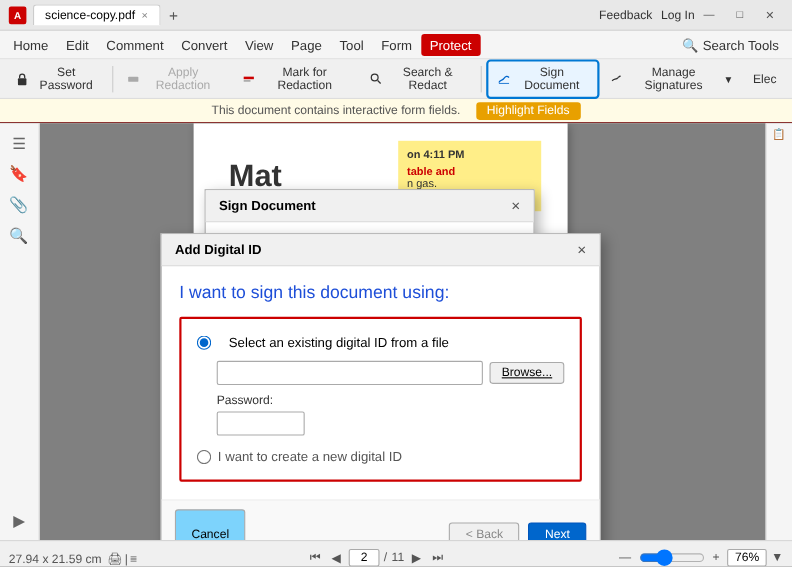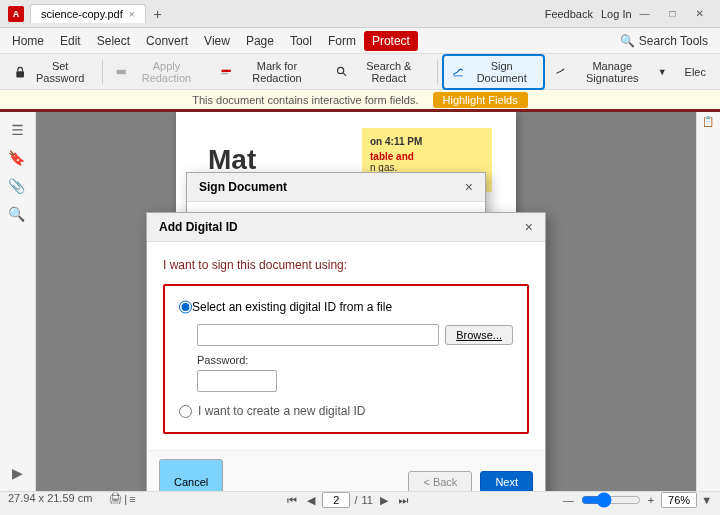"Select" div.menu-item { text: Select -> Comment }
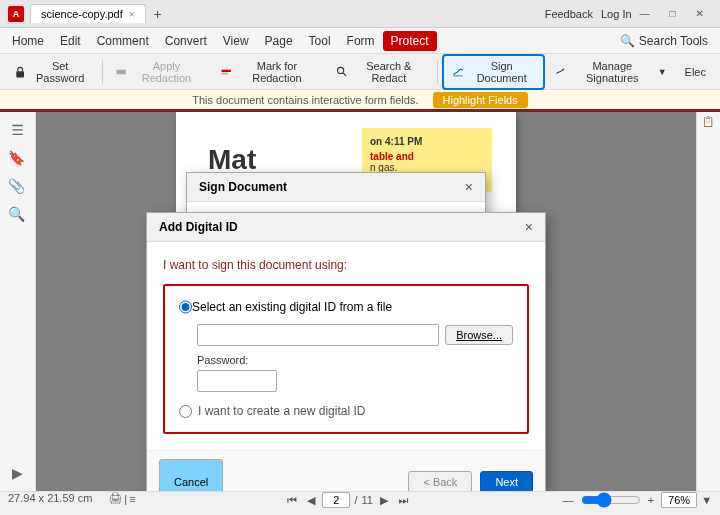"This document contains interactive form" #info-bar { border-bottom: 3px solid #7f1d1d -> 1px solid #7f1d1d }
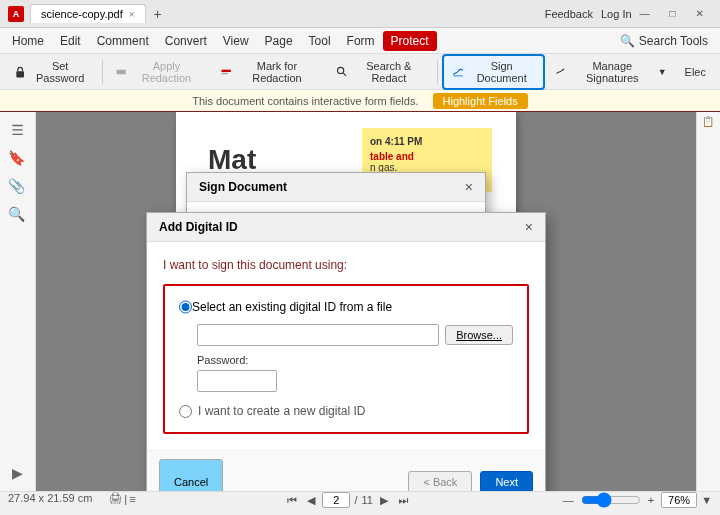"I want to sign this" #add-digital-id .section-label { color: #7f1d1d -> #1d4ed8; font-size: 12px -> 16px }
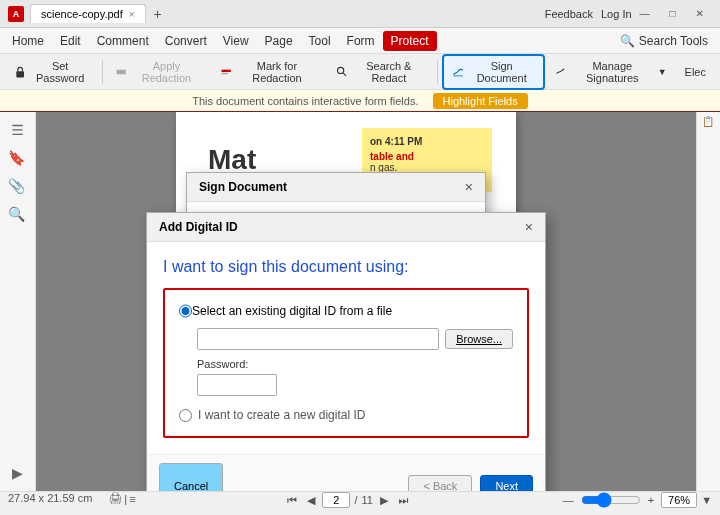"Select an existing digital ID" #add-digital-id .radio-row { align-items: none -> center; gap: 0 -> 16px }
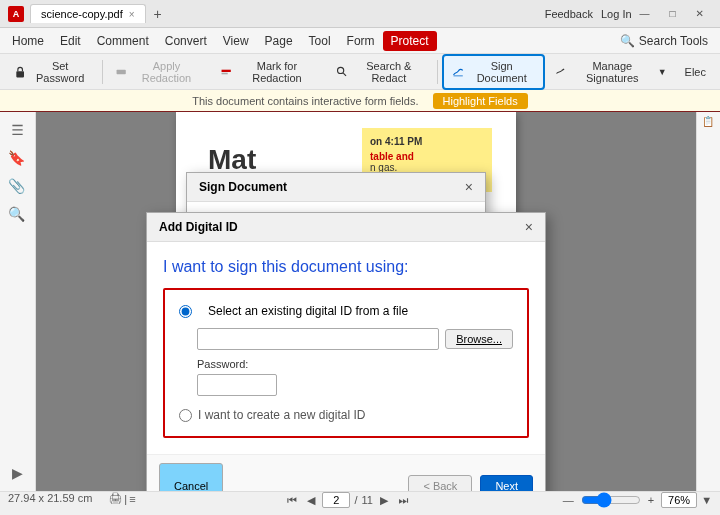"27.94 x 21.59 cm" #status-bar { align-items: flex-start -> flex-end; gap: 16px -> 5px }
